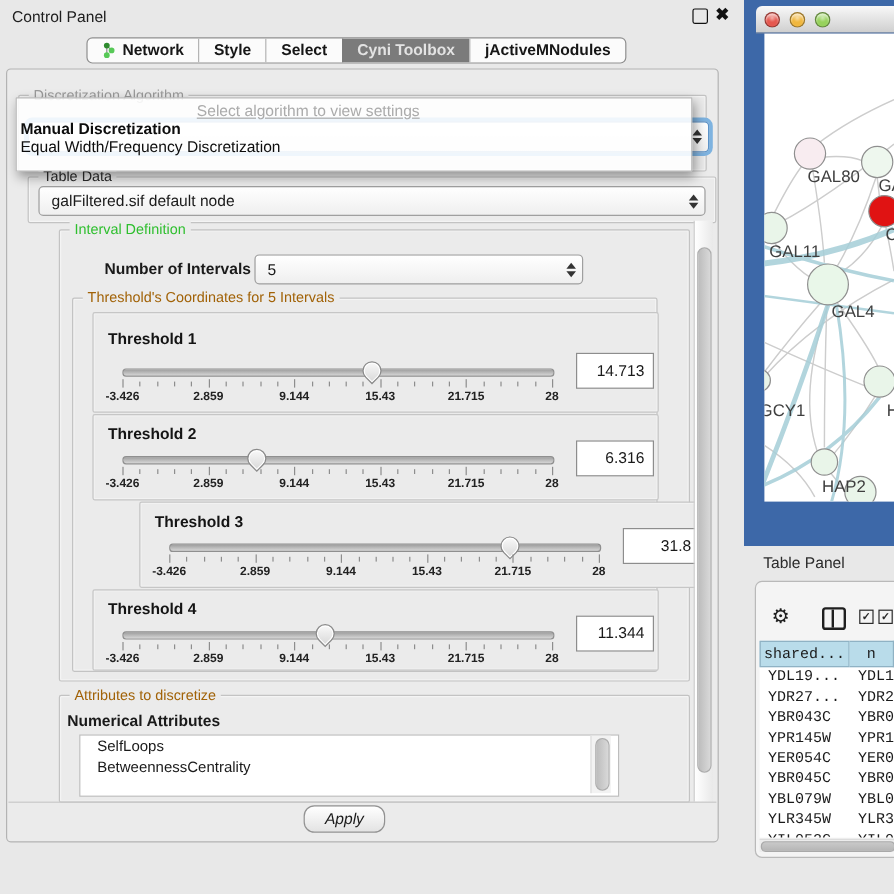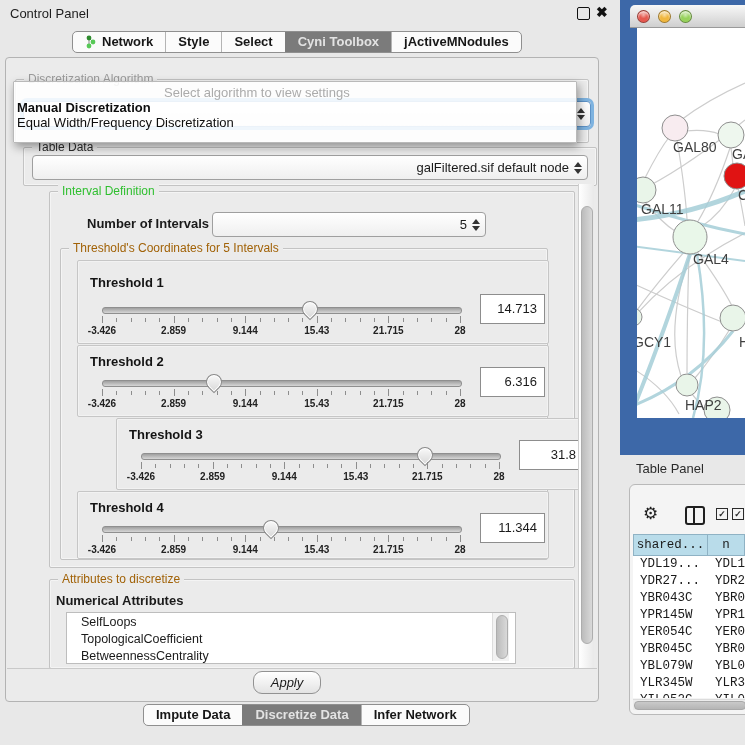"Select algorithm to view settings" #algo-popup .placeholder { text-decoration: none -> underline }
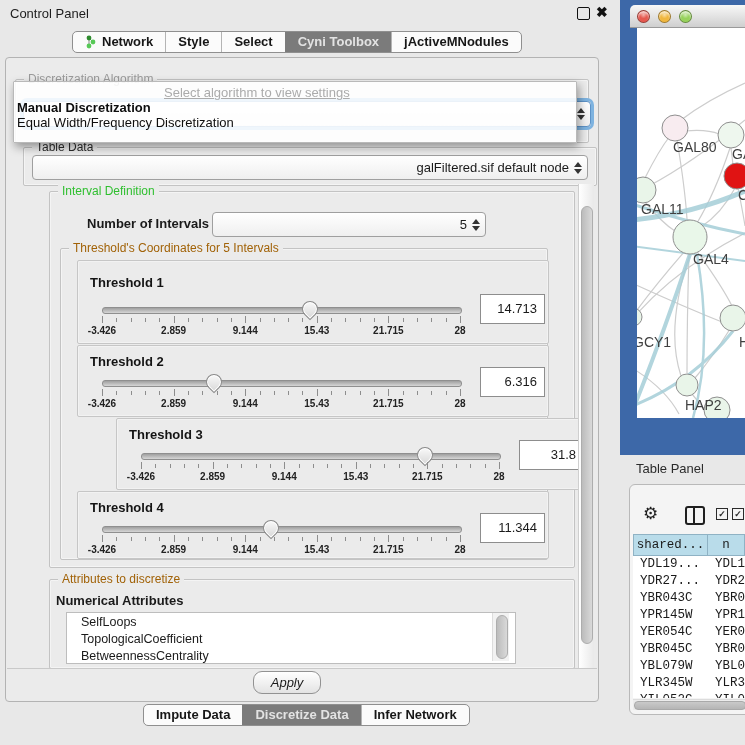"galFiltered.sif default node" .combo .val { text-align: right -> none }
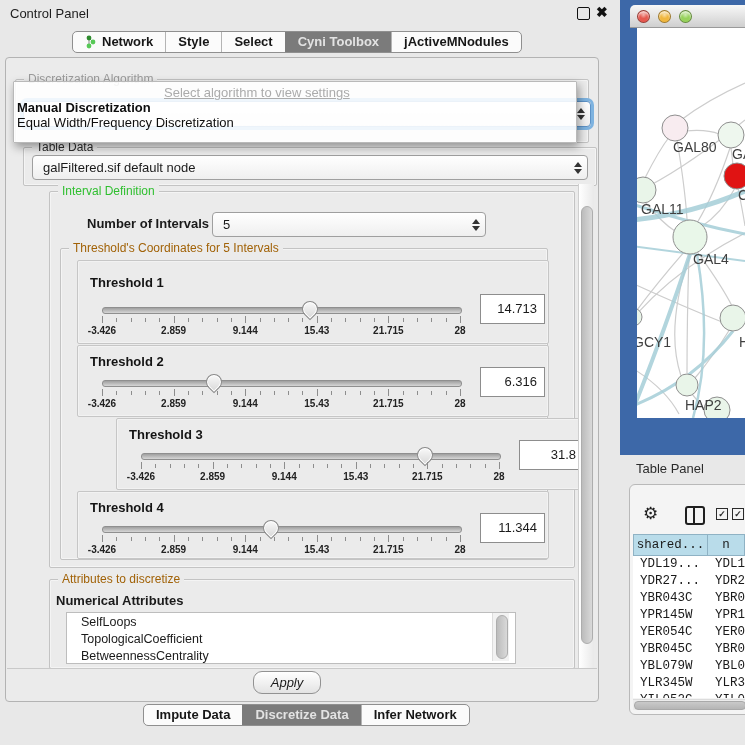"TopologicalCoefficient" div.item { html: <div>TopologicalCoefficient</div> -> none }
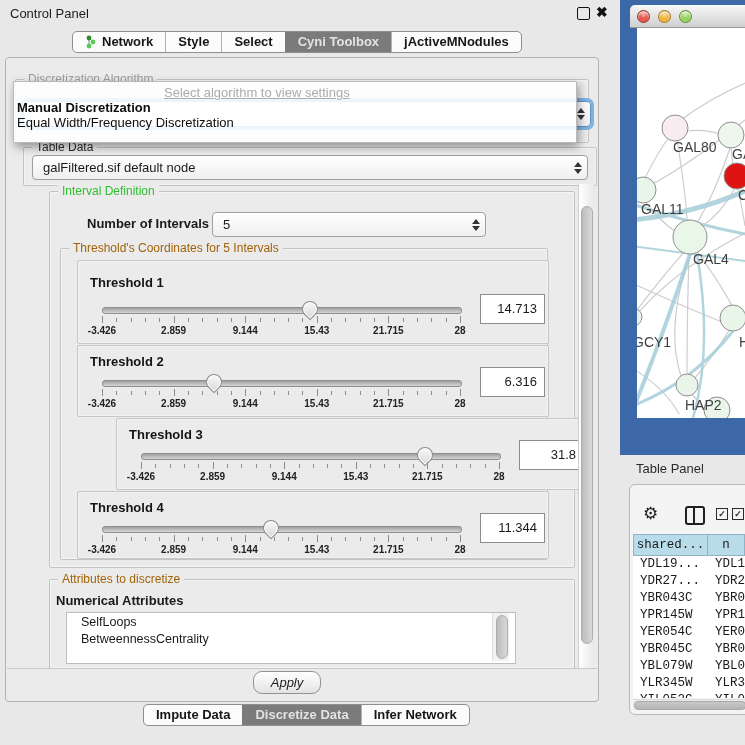"Impute Data" div.abs { html: <div> <div> <span>Impute Data</span> </div> <div> <span>Discretize Data</span> </div> <div> <span>Infer Network</span> </div> </div> -> none }
